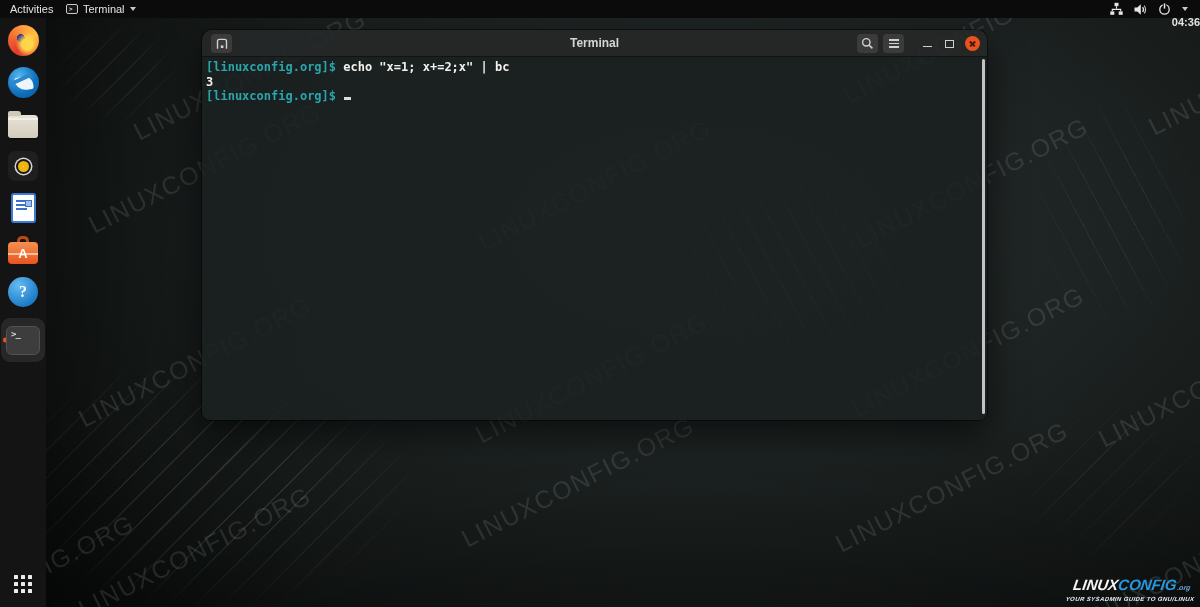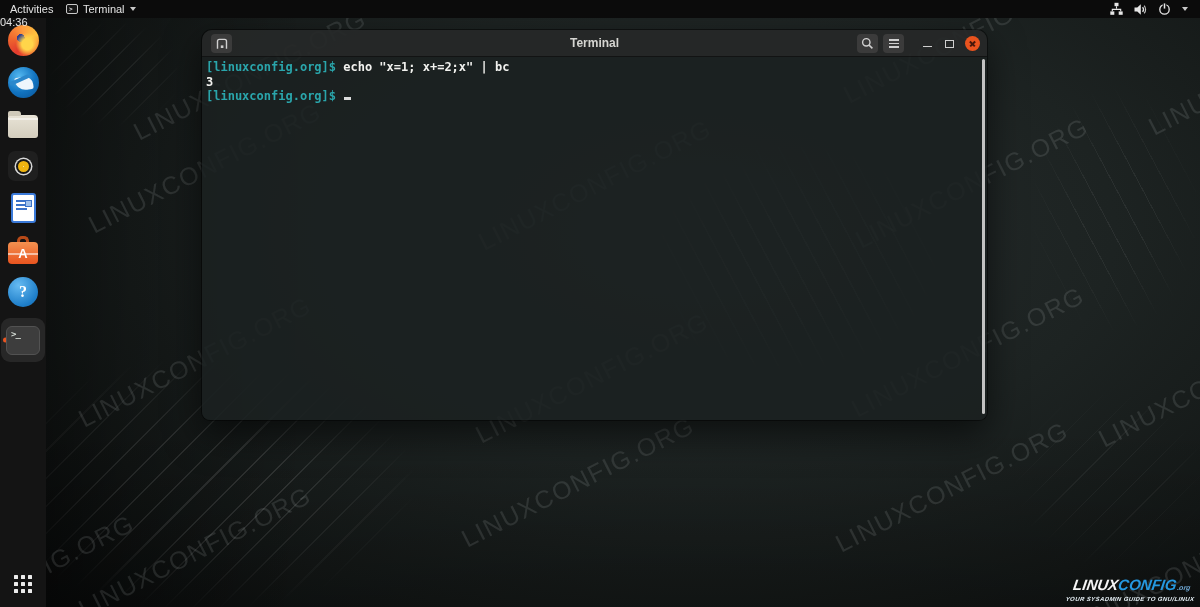"04:36" .clock { font-weight: 400 -> 700; text-align: left -> right }
